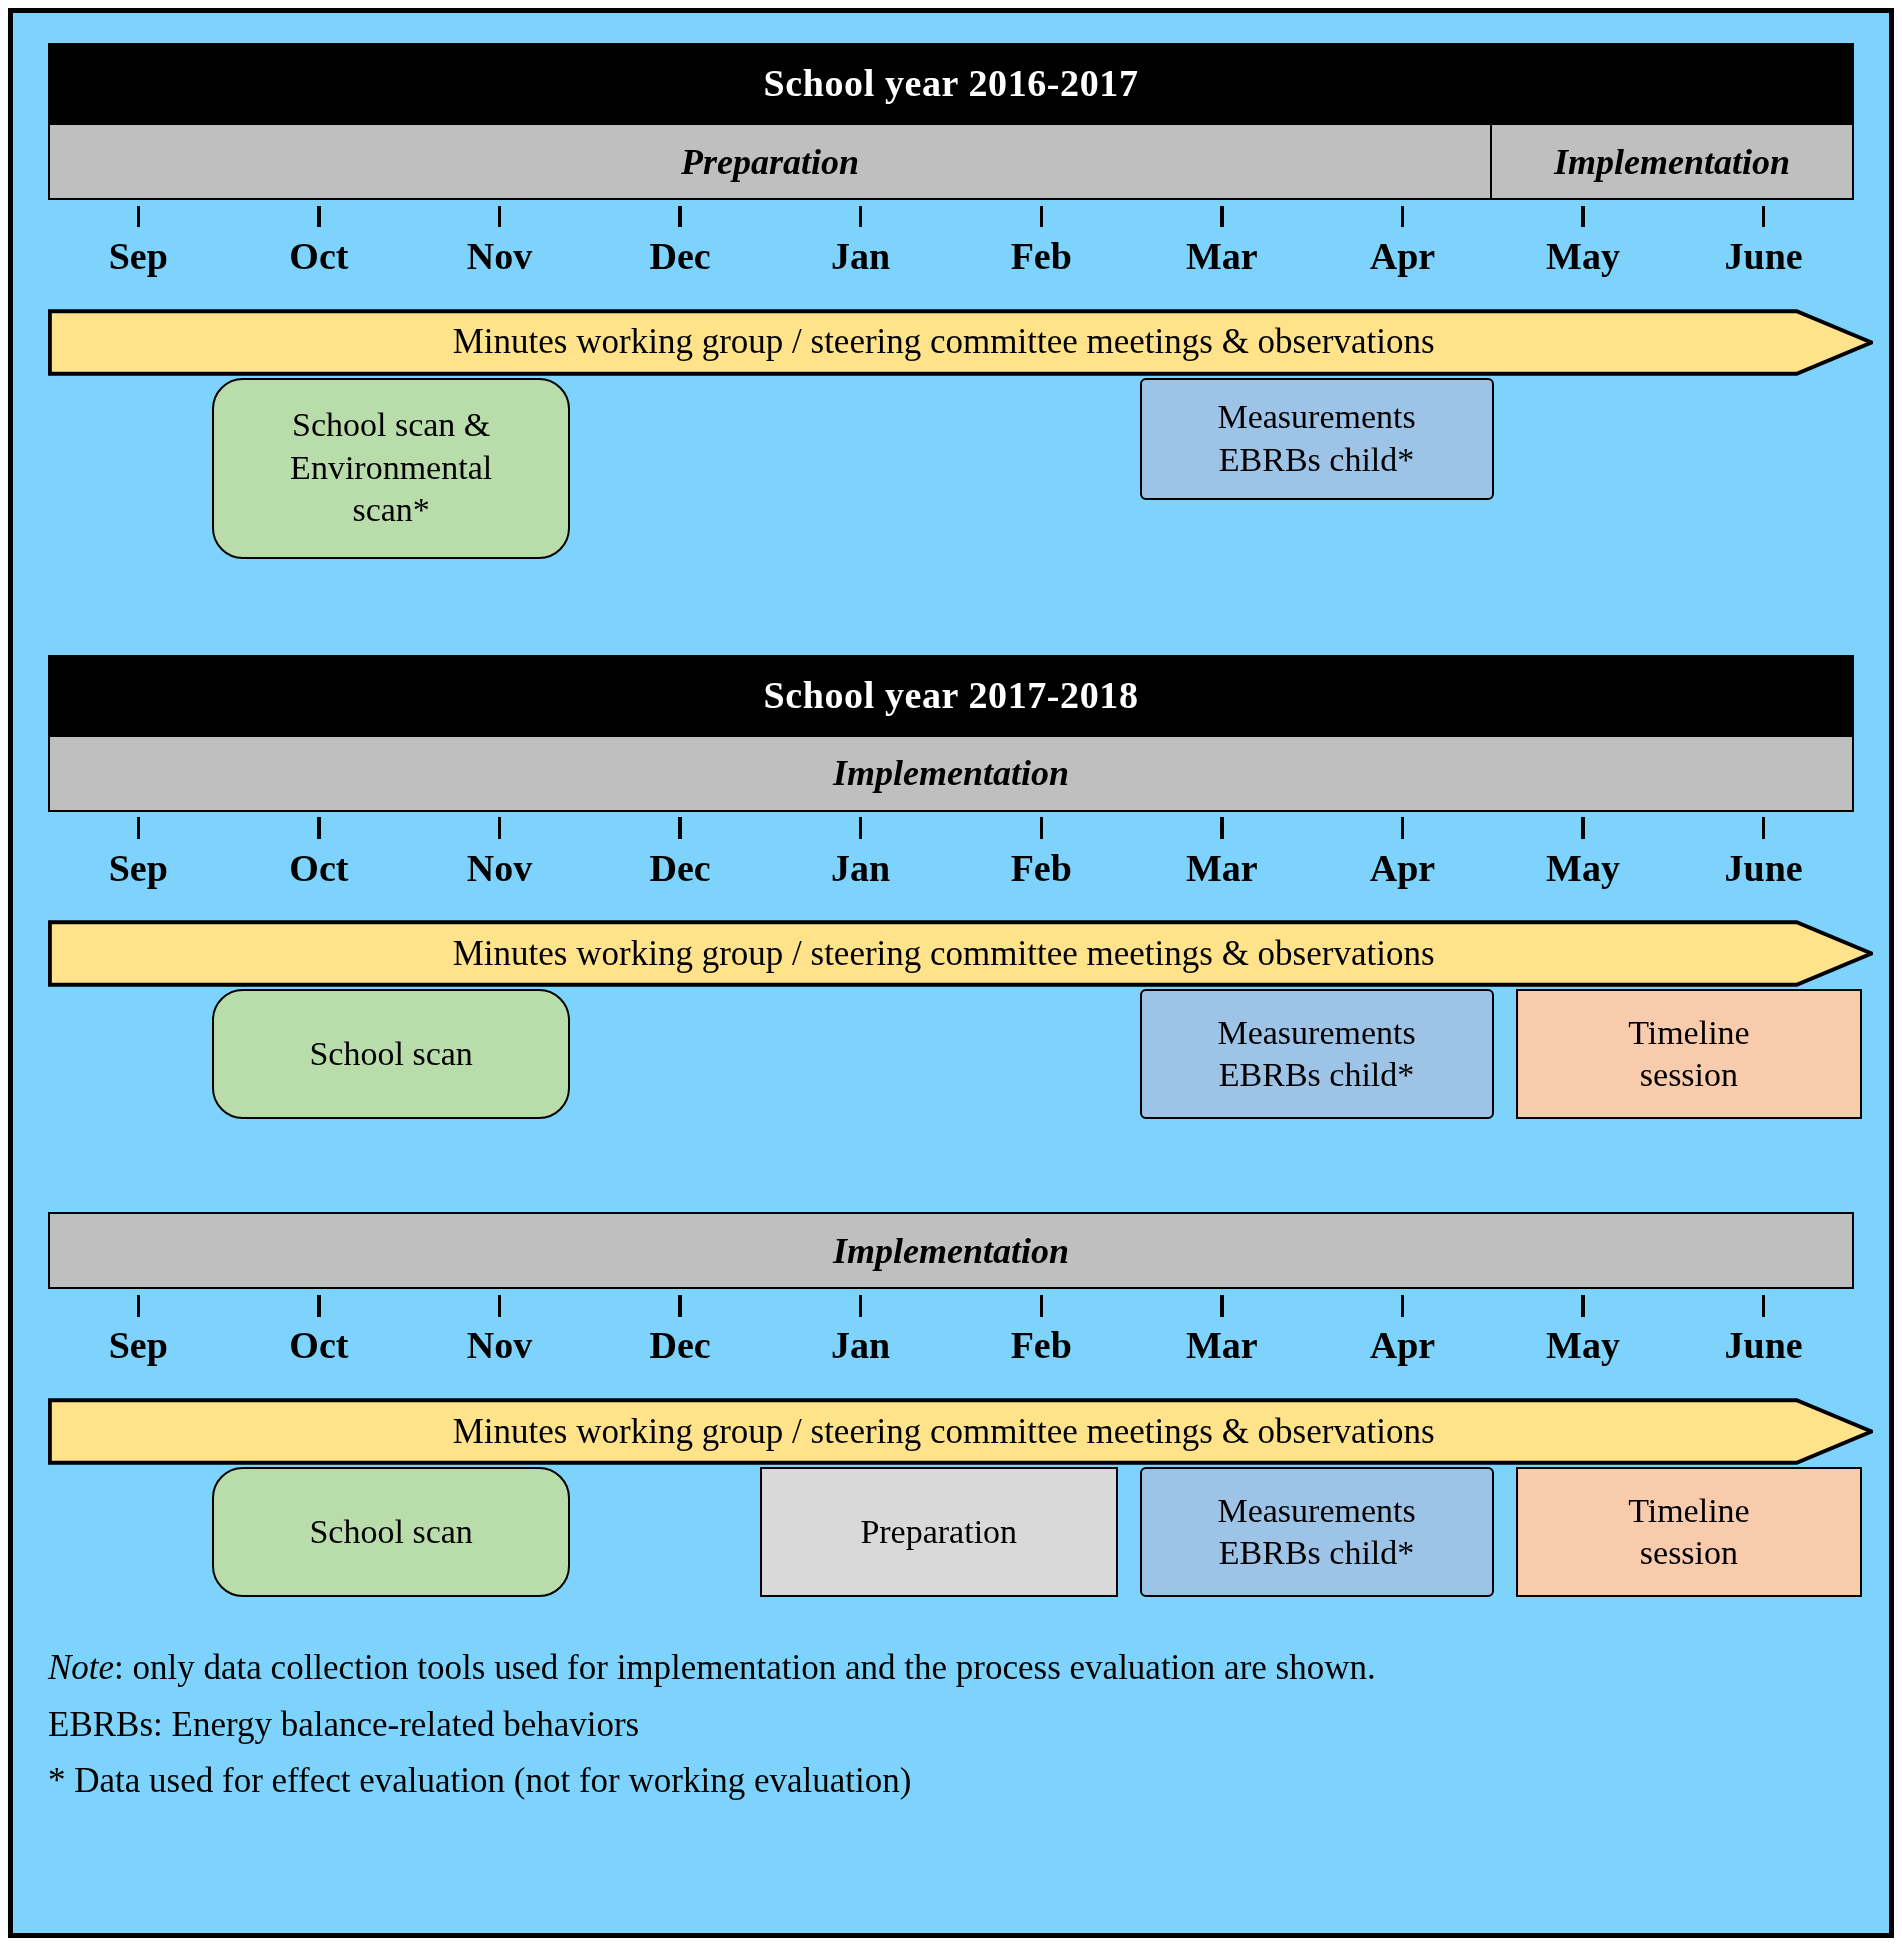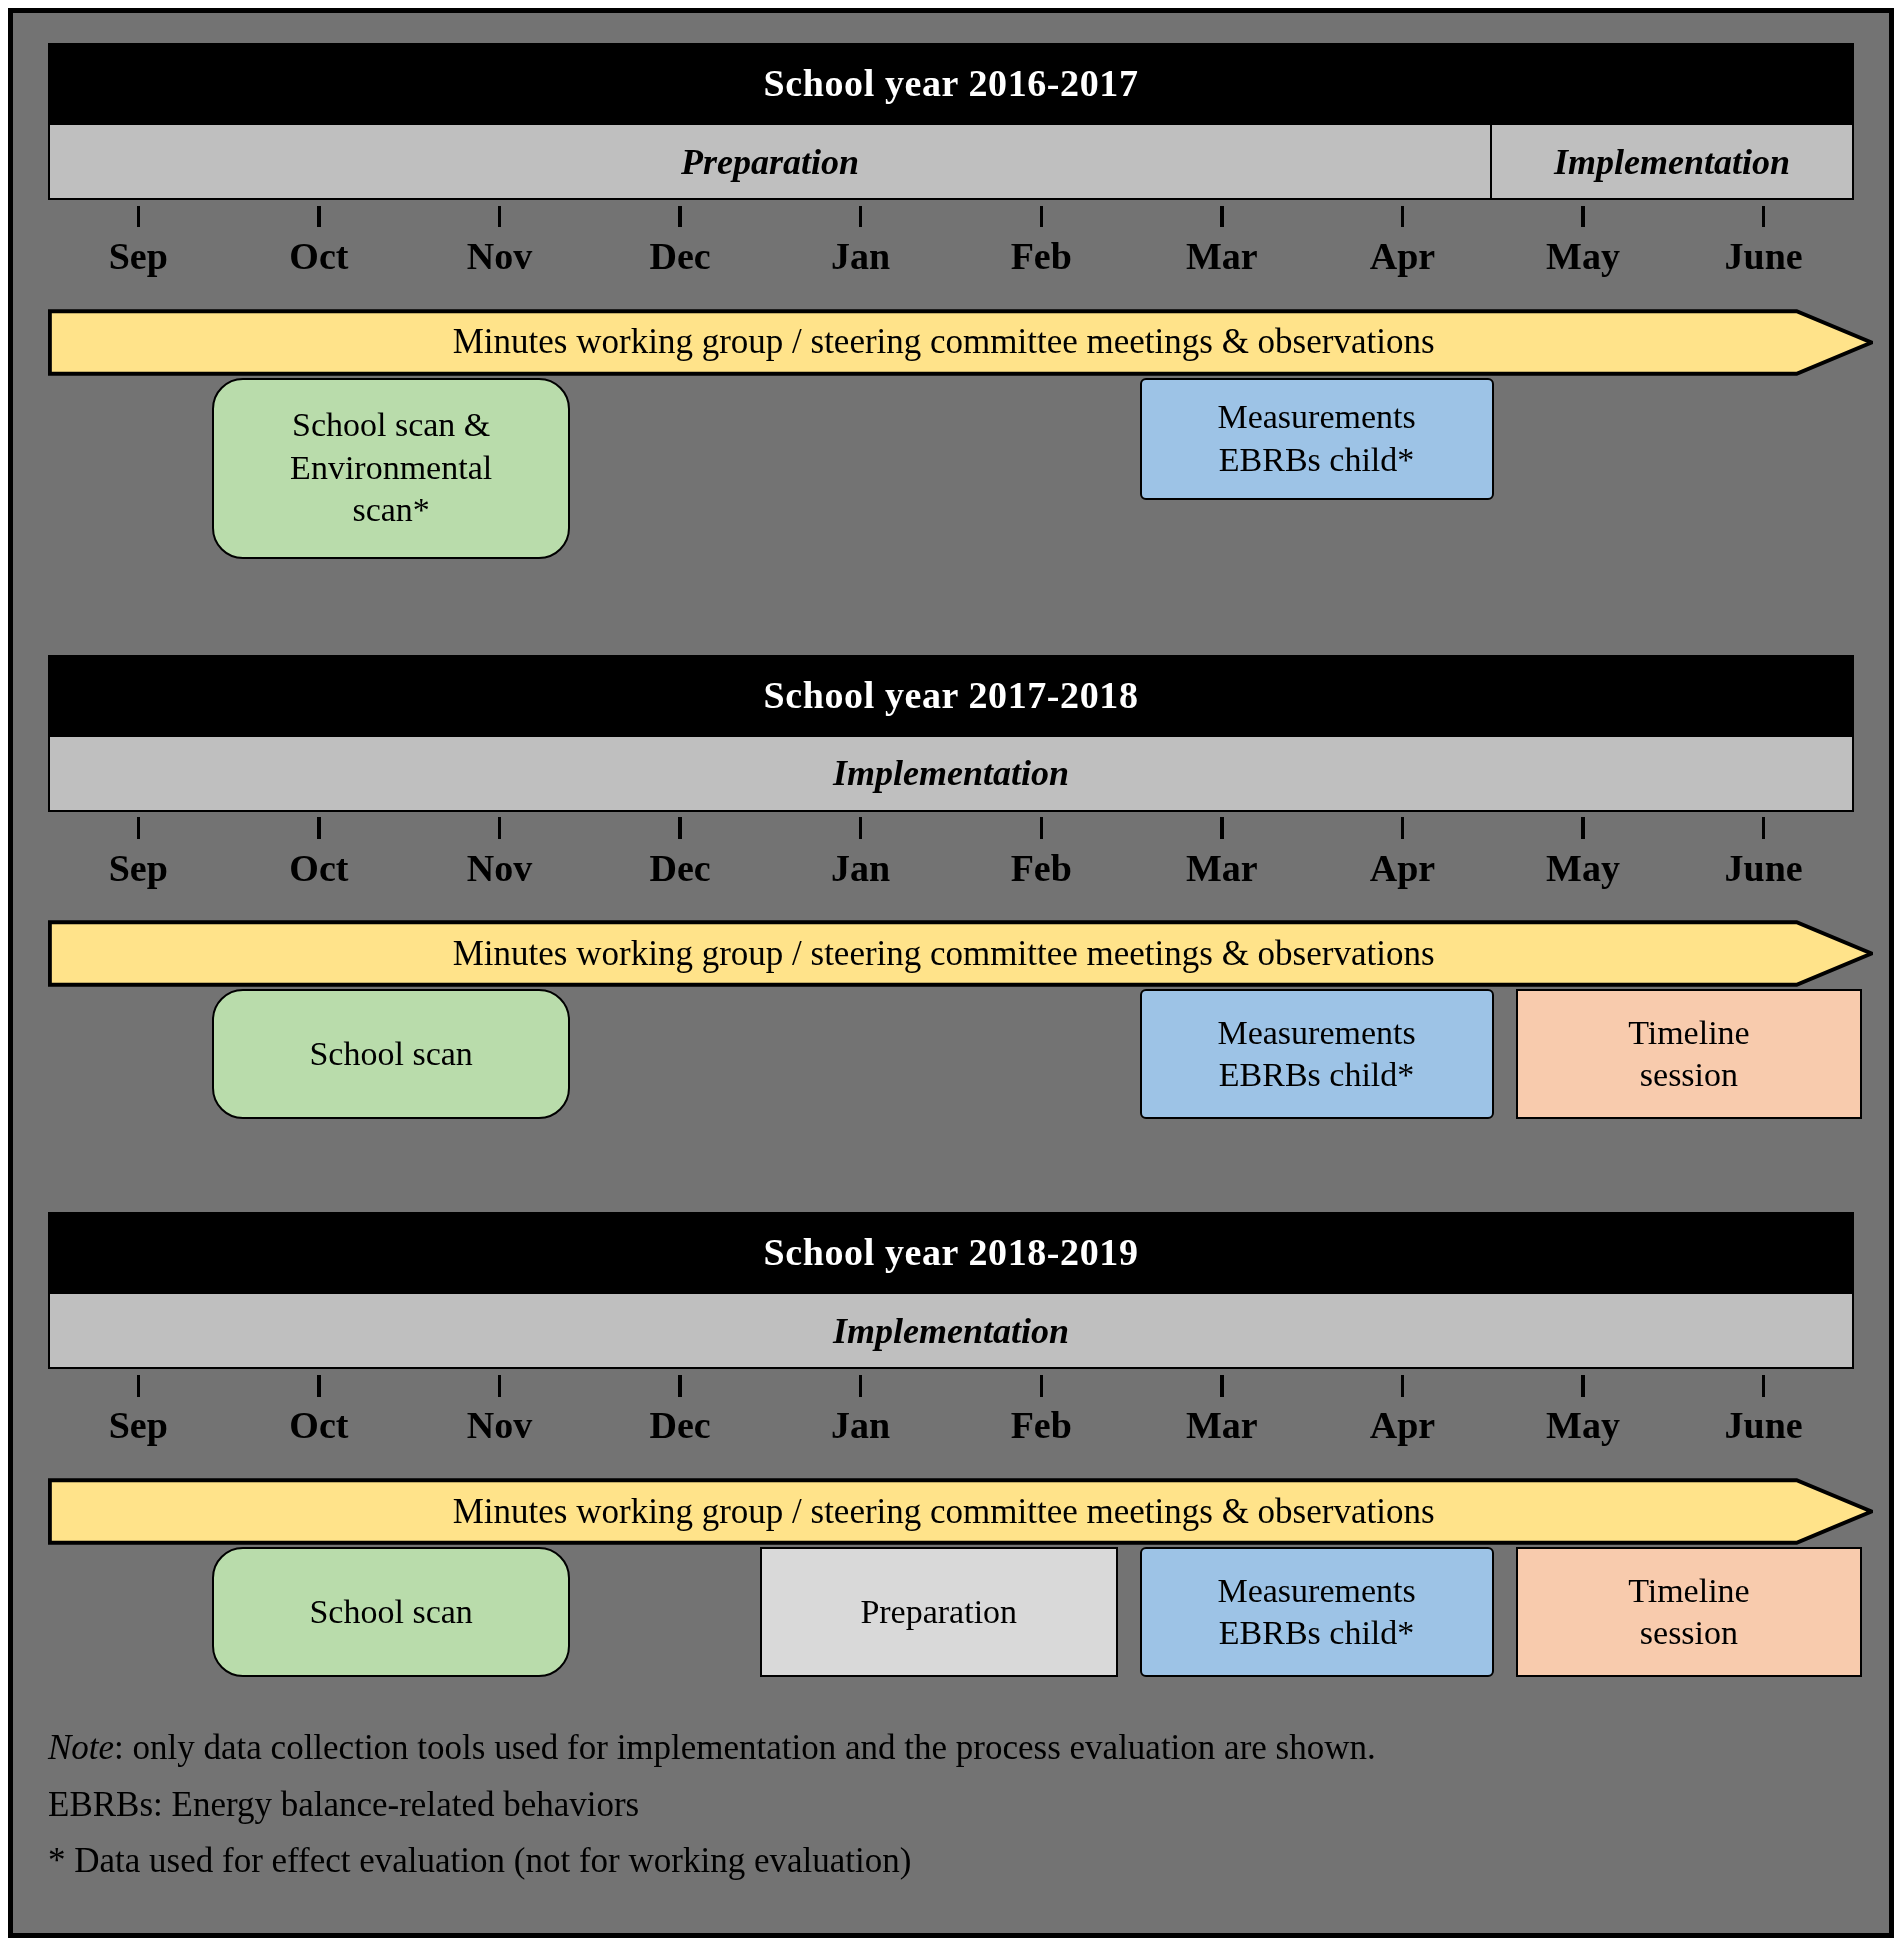"School year 2016-2017" .frame { background: #737373 -> #7dd3fc }
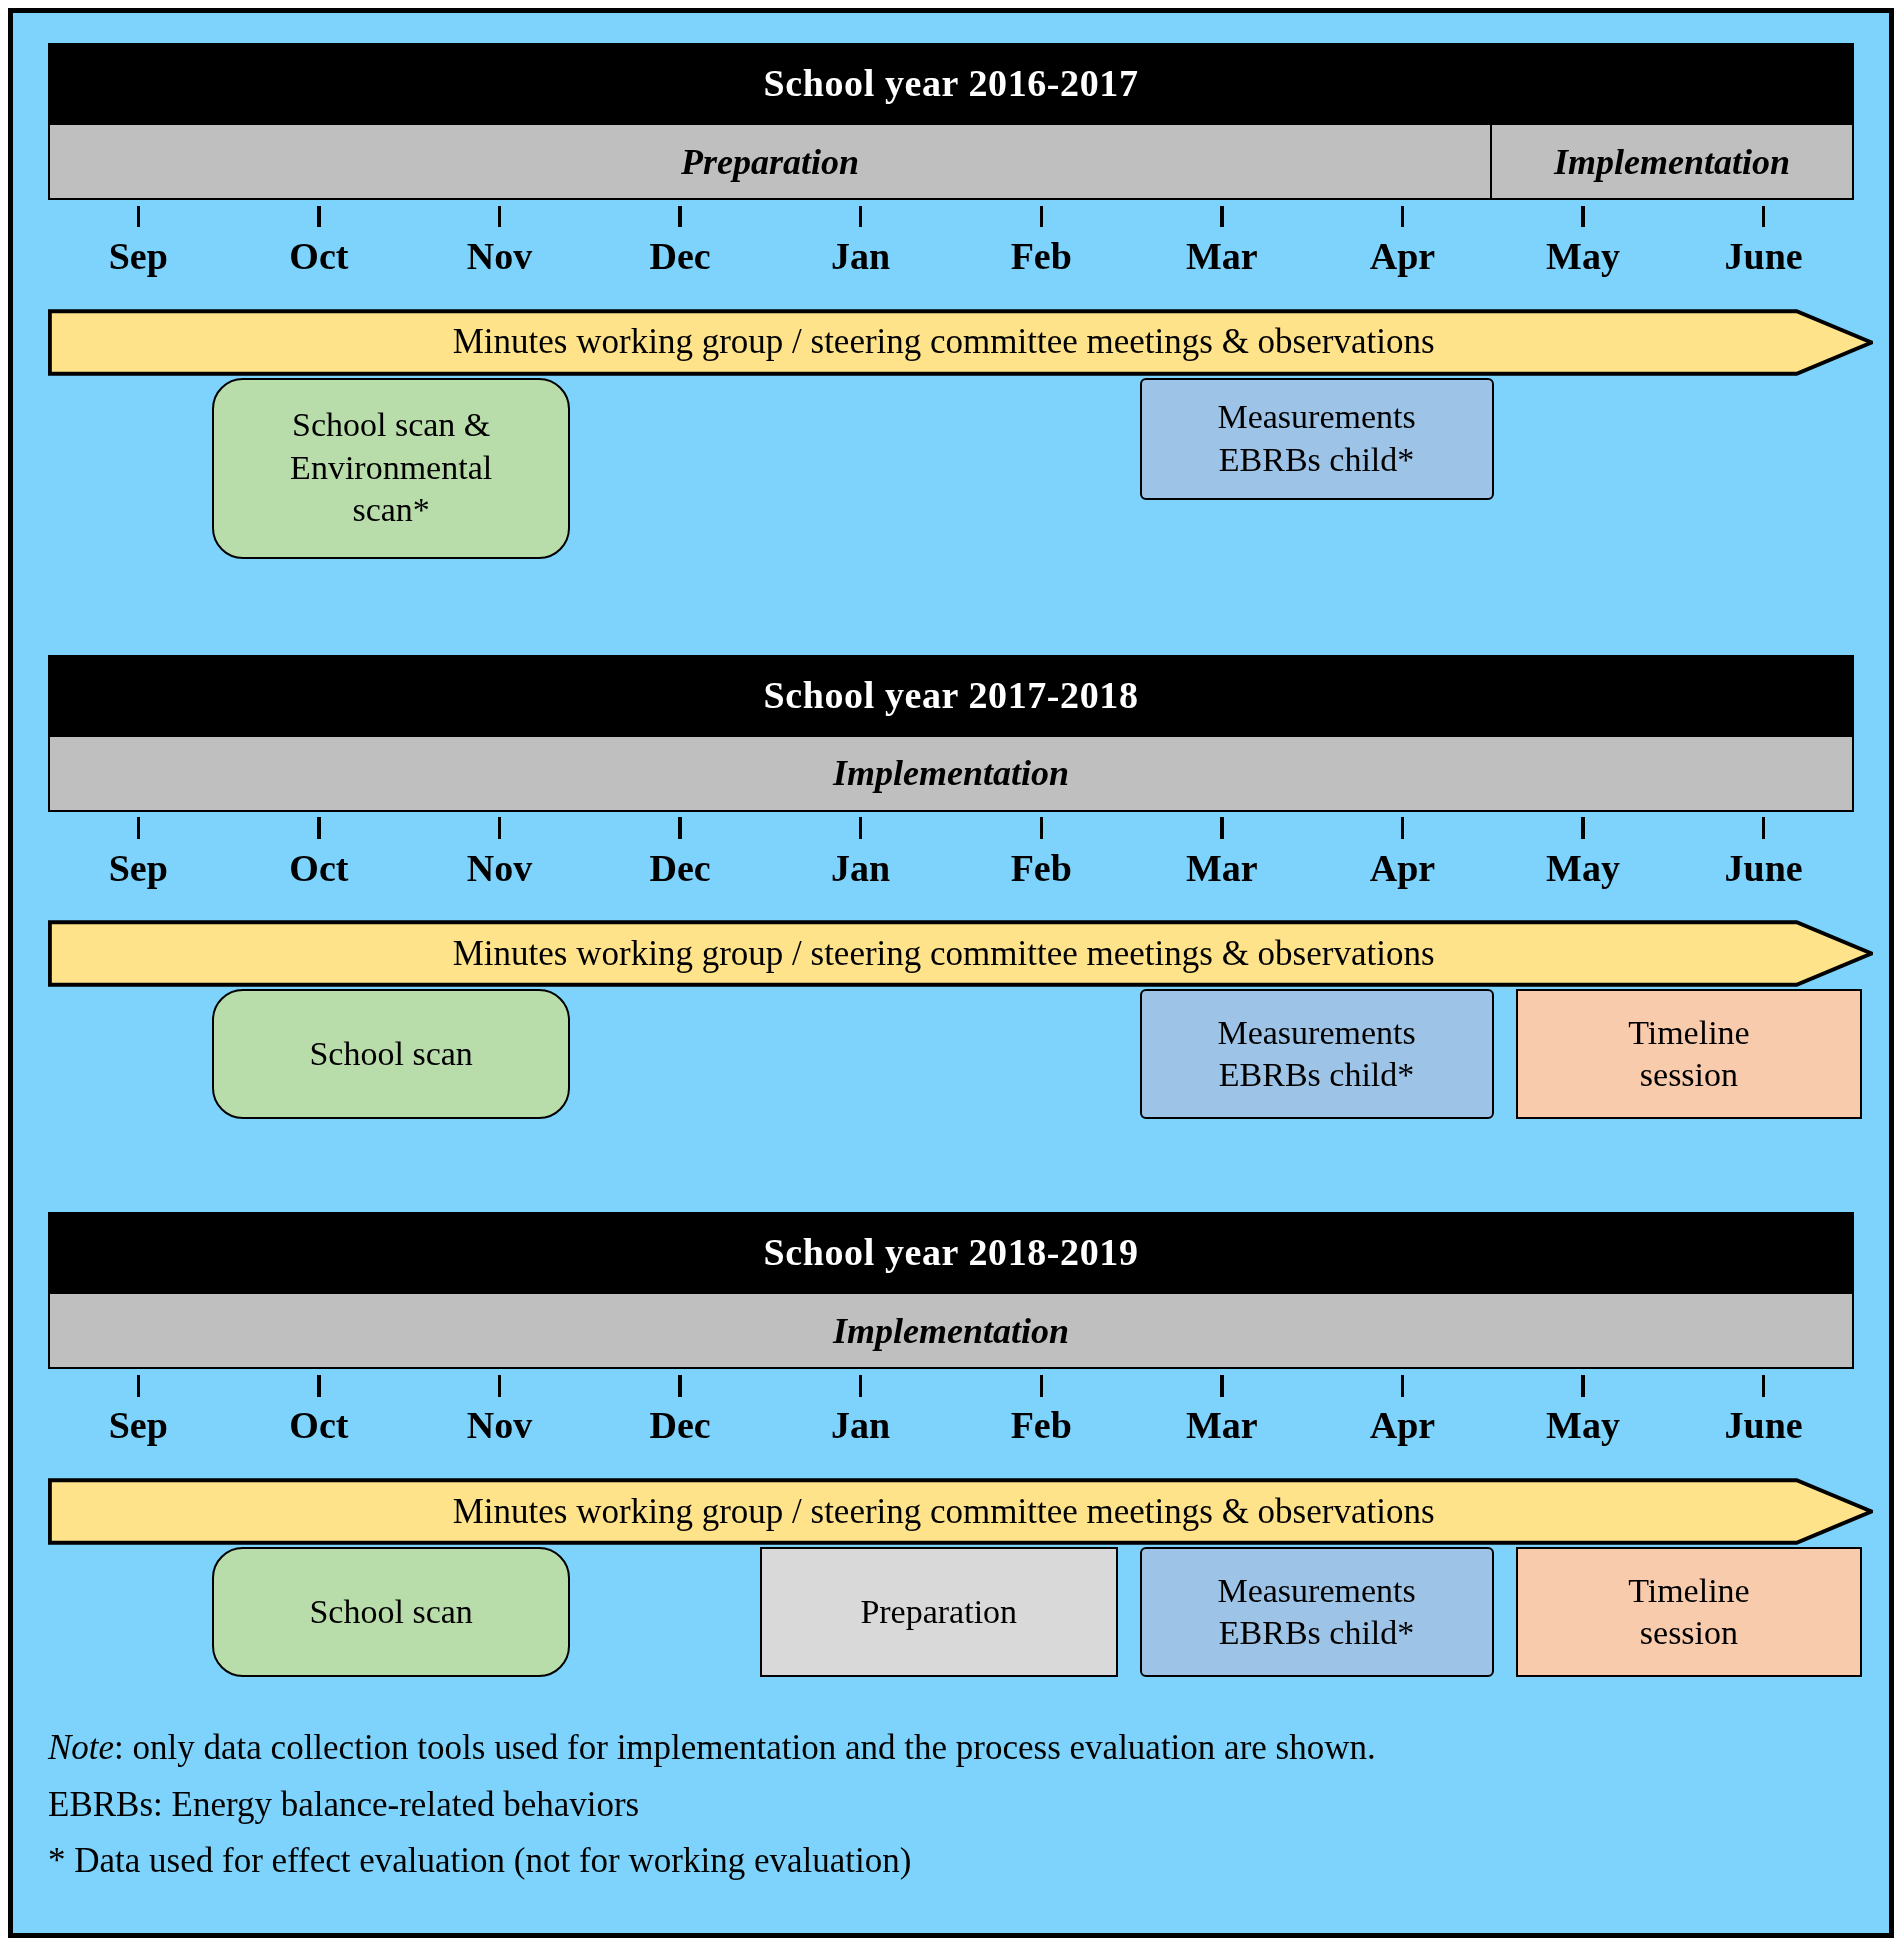"School year 2018-2019" div.title-bar { html: <div>School year 2018-2019</div> -> none }
